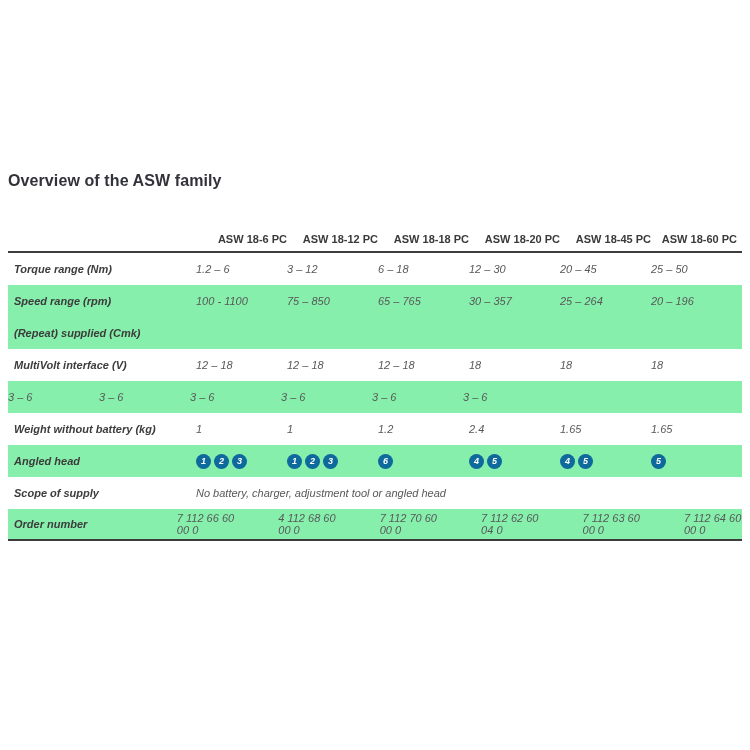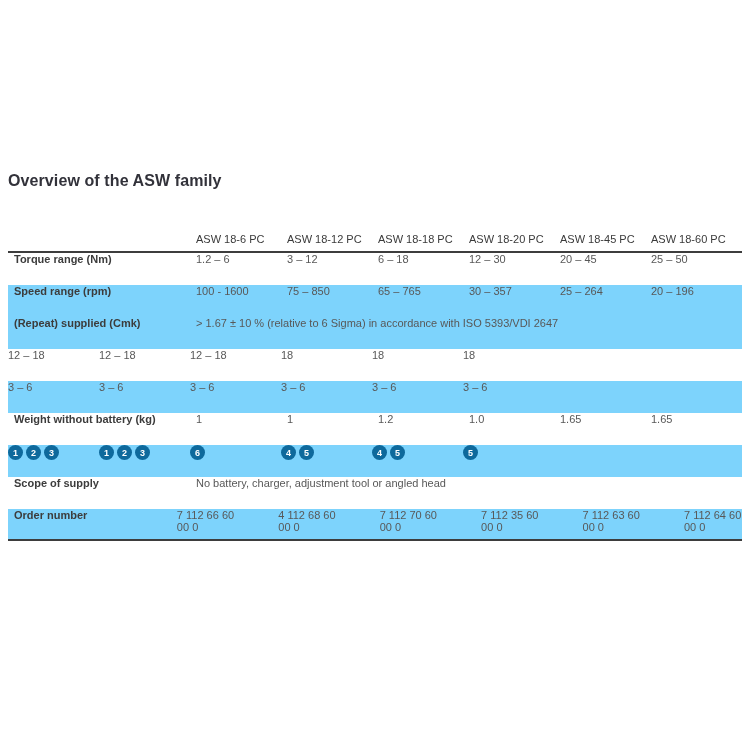"ASW 18-6 PC" .header-row .cell { font-weight: normal -> bold; text-align: none -> right }
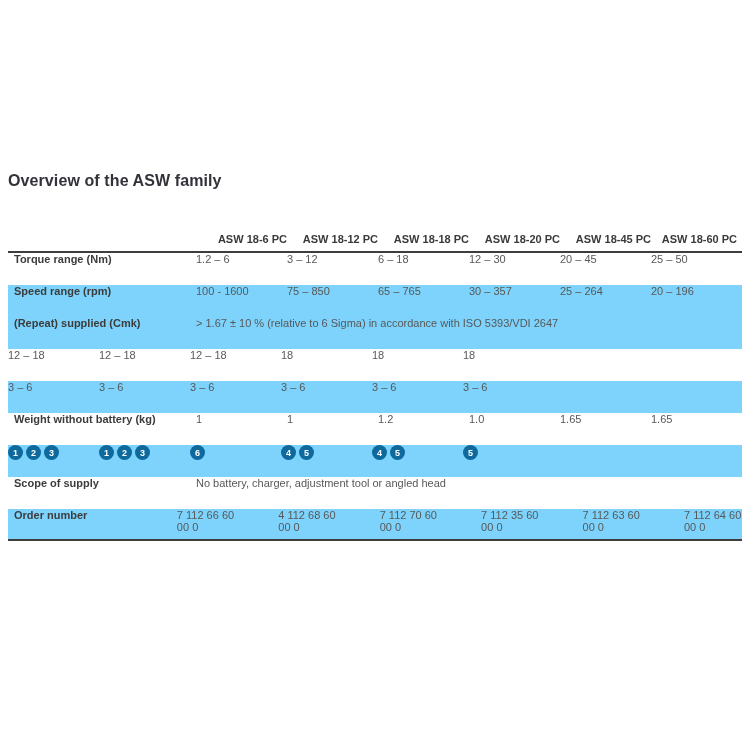"Torque range (Nm)" .row { align-items: none -> center; font-style: none -> italic }
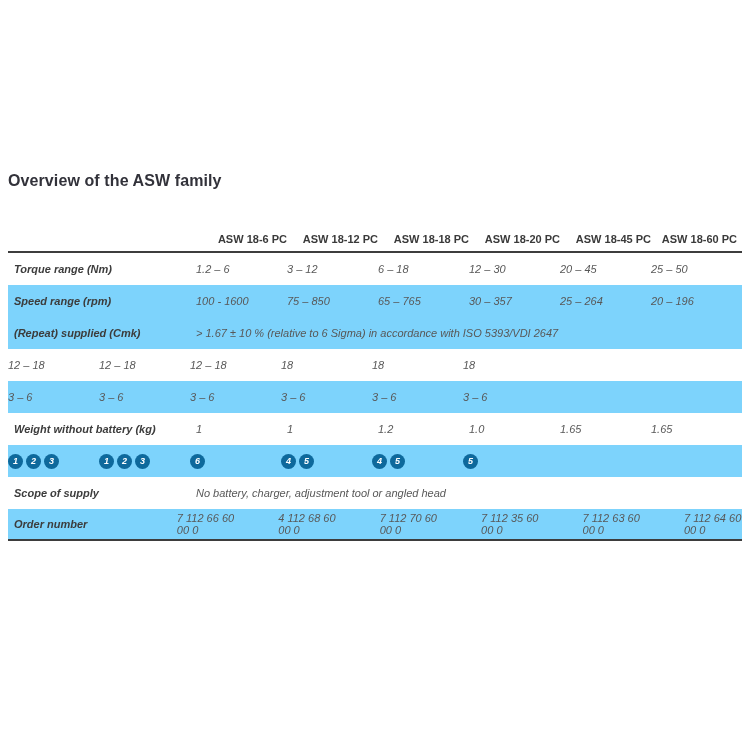"Speed range (rpm)" .row.gray { background: #7dd3fc -> #86efac }
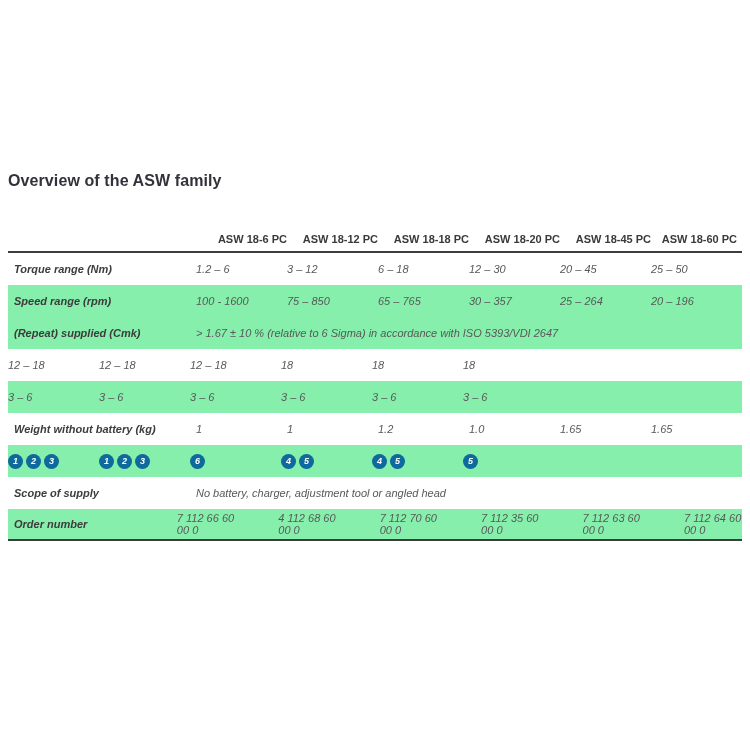"100 - 1600" div.cell { text: 1600 -> 1100 }
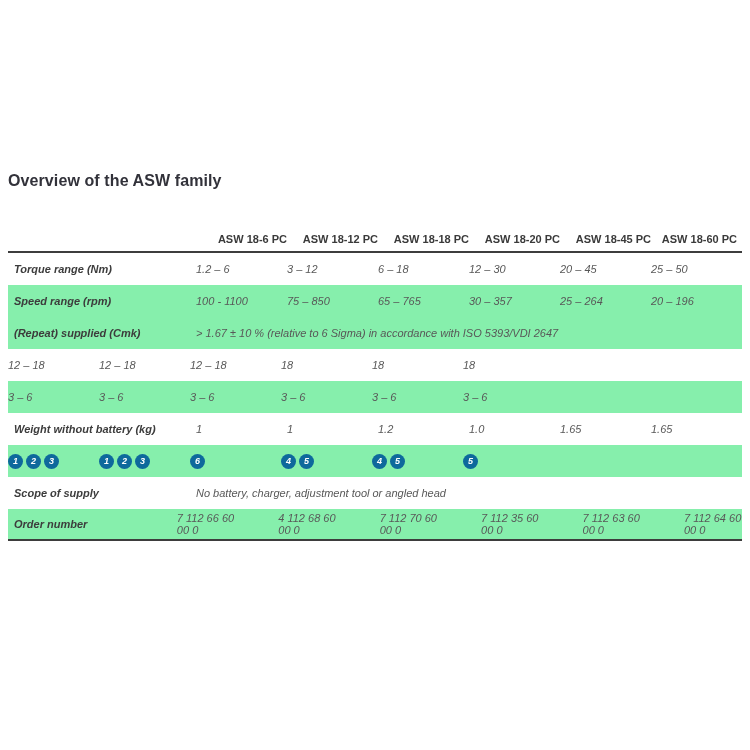"> 1.67 ± 10 %" div.cell-span { html: <div>&gt; 1.67 ± 10 % (relative to 6 Sigma) in accordance with ISO 5393/VDI 2647</div> -> none }
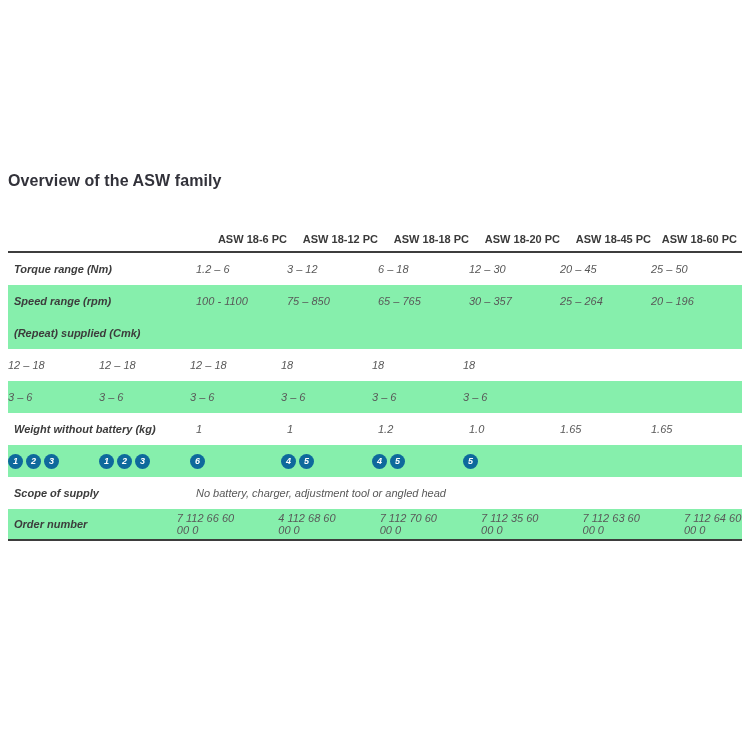"MultiVolt interface (V)" div.cell-label { html: none -> <div>MultiVolt interface (V)</div> }
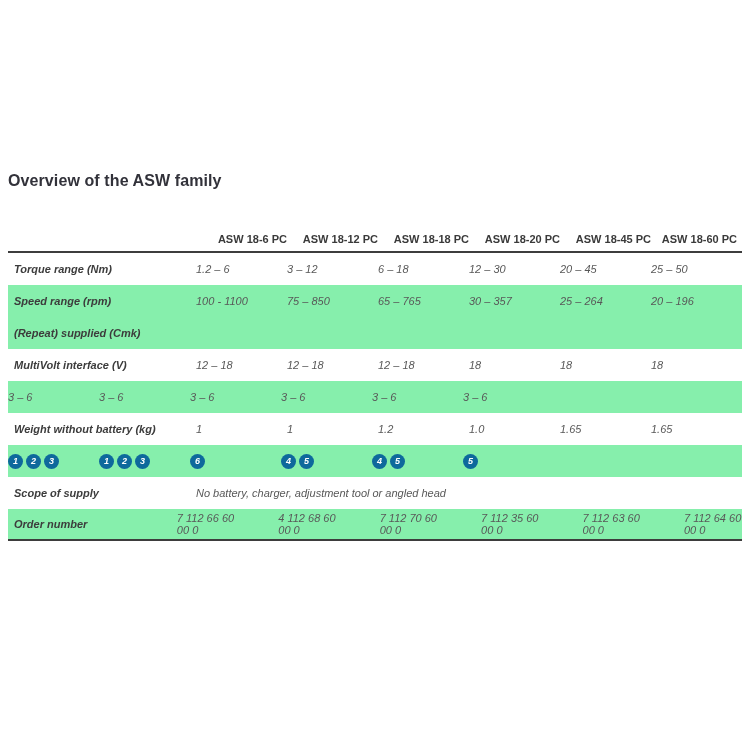"1.0" div.cell { text: 1.0 -> 2.4 }
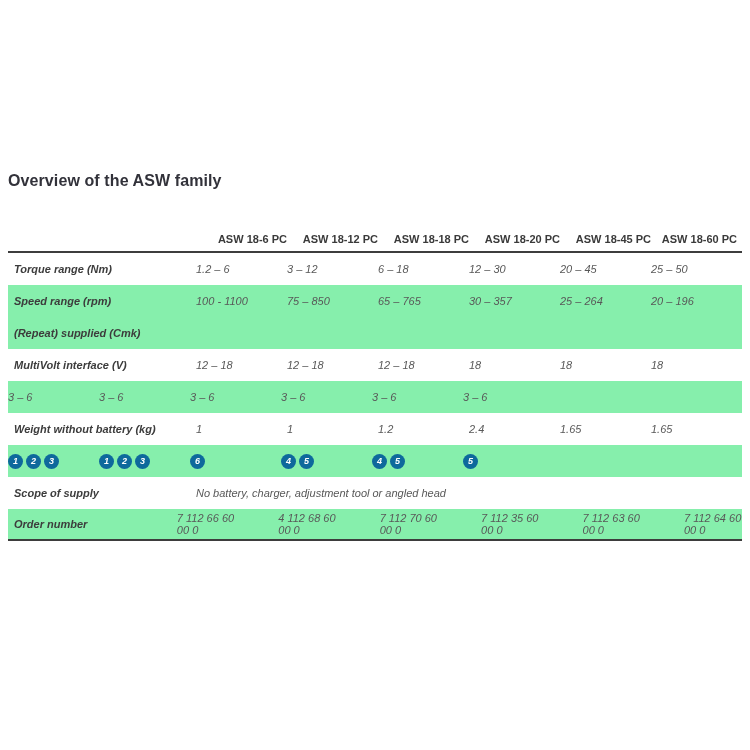"Angled head" div.cell-label { html: none -> <div>Angled head</div> }
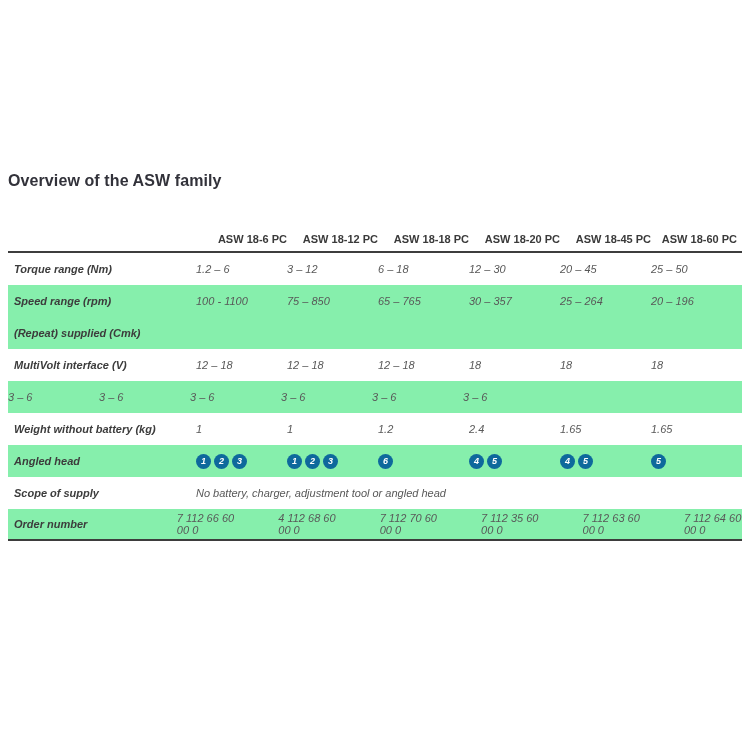"7 112 35 60 00" div.cell { text: 35 60 00 -> 62 60 04 }
